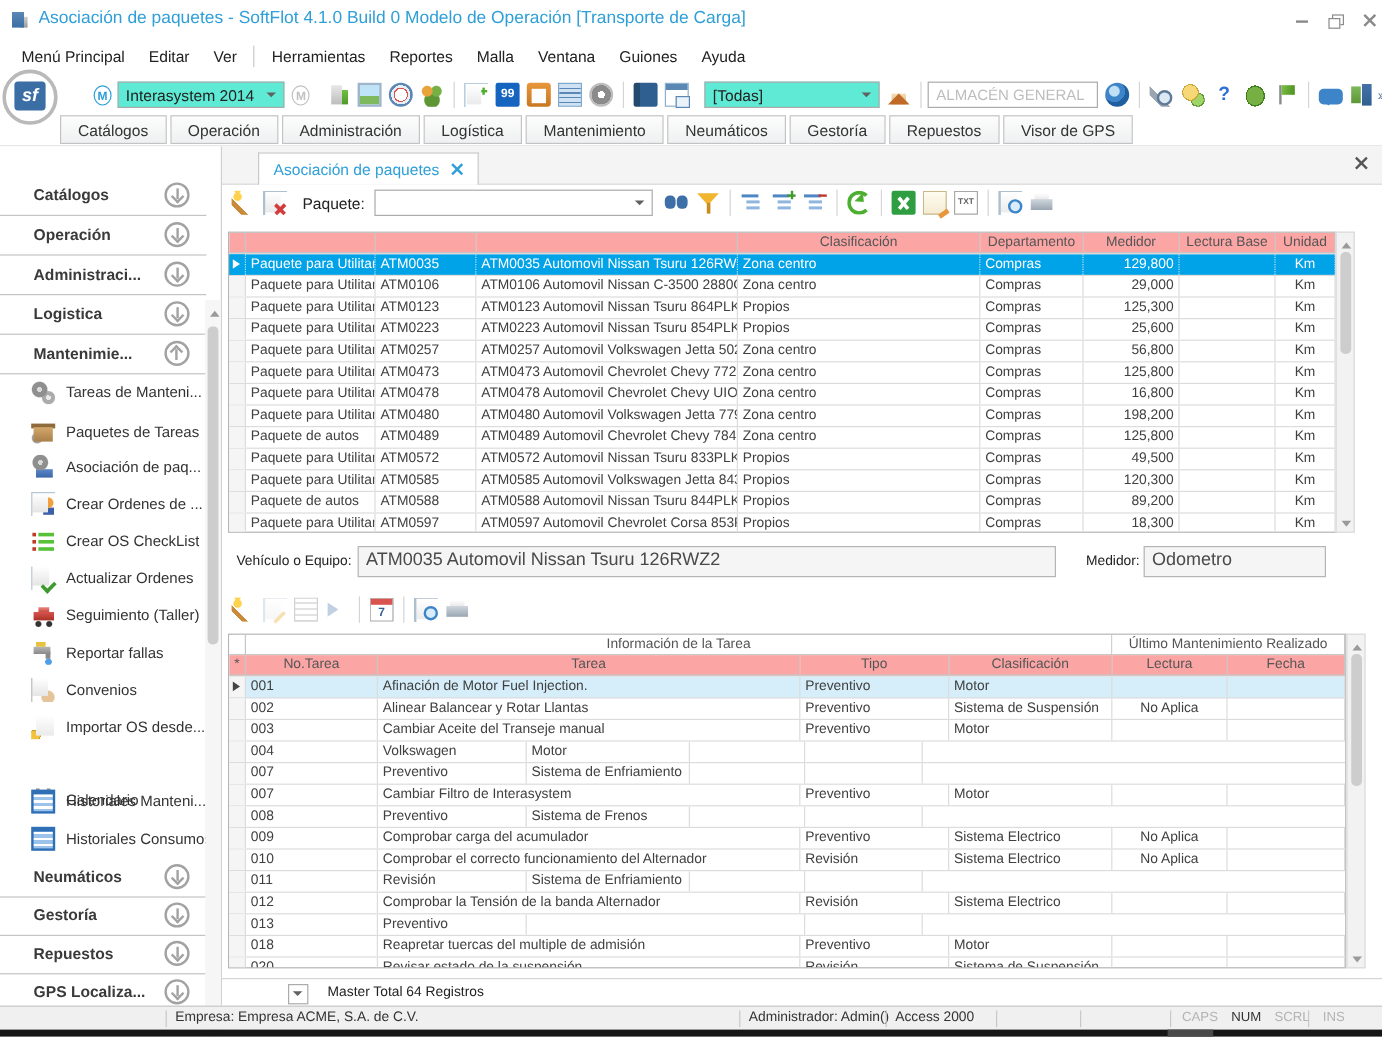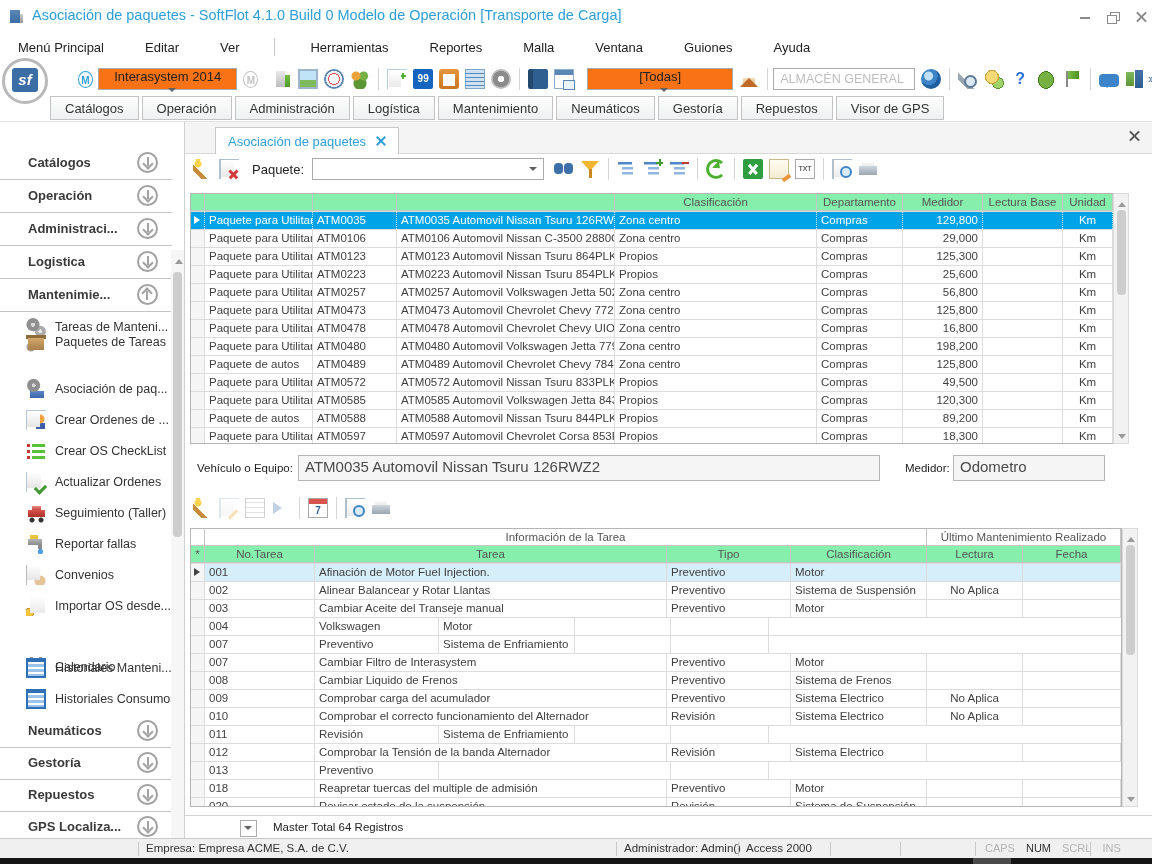"Menú Principal" .menubar { gap: 21px -> none }
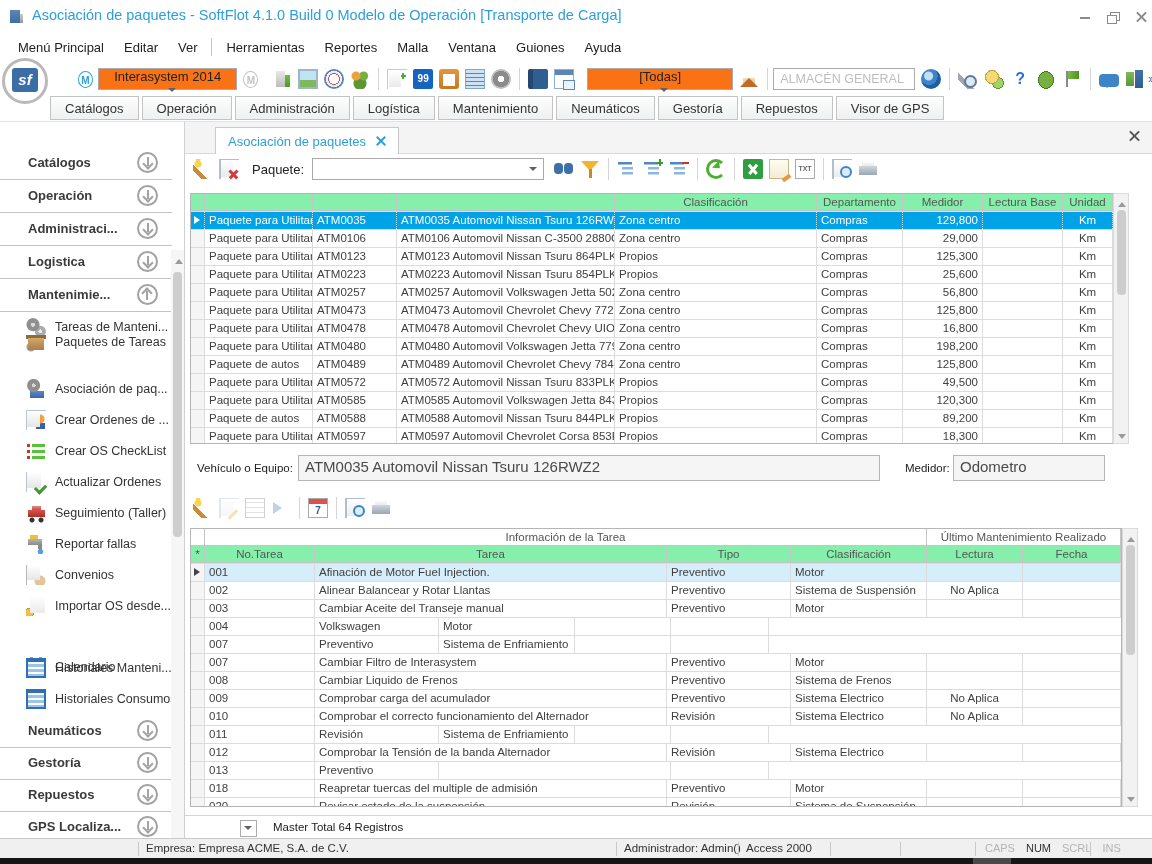"Interasystem 2014" .combo { background: #f97316 -> #5eead4; flex-direction: column -> none }
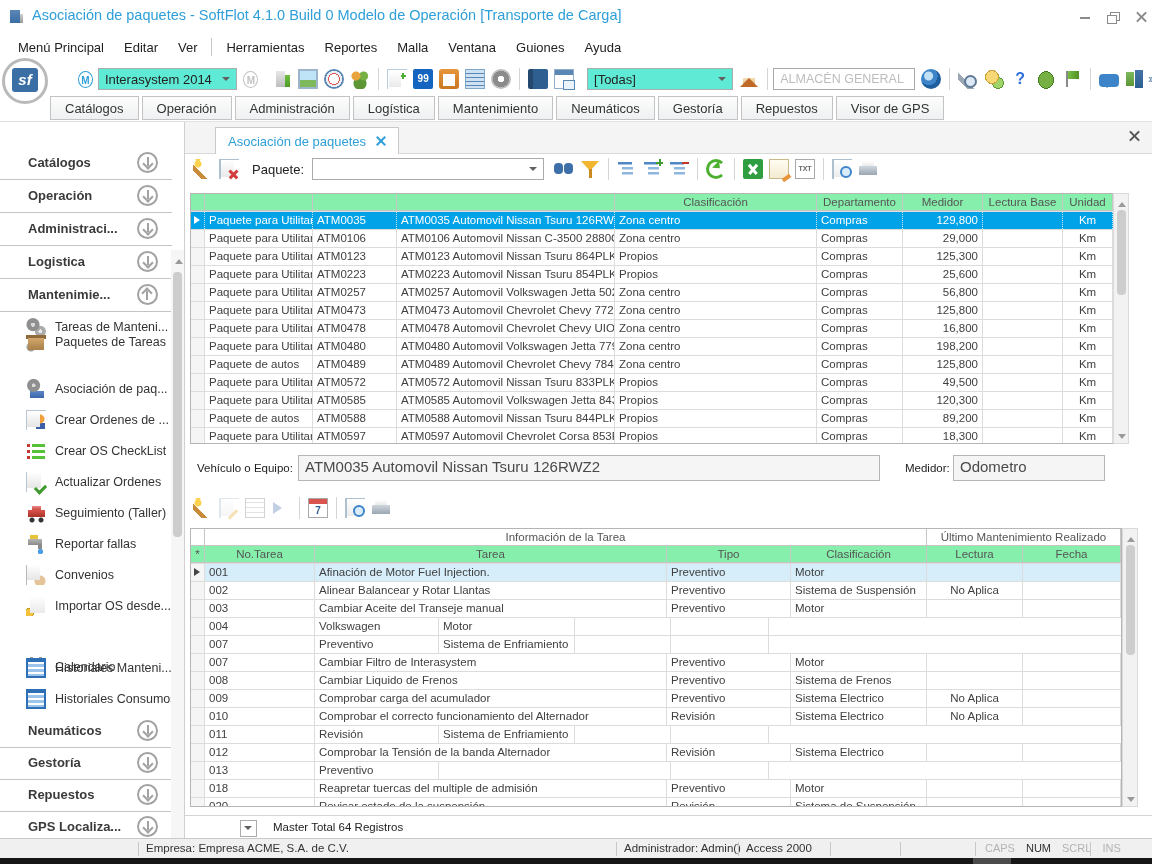"Clasificación" .ghead { background: #86efac -> #fca5a5 }
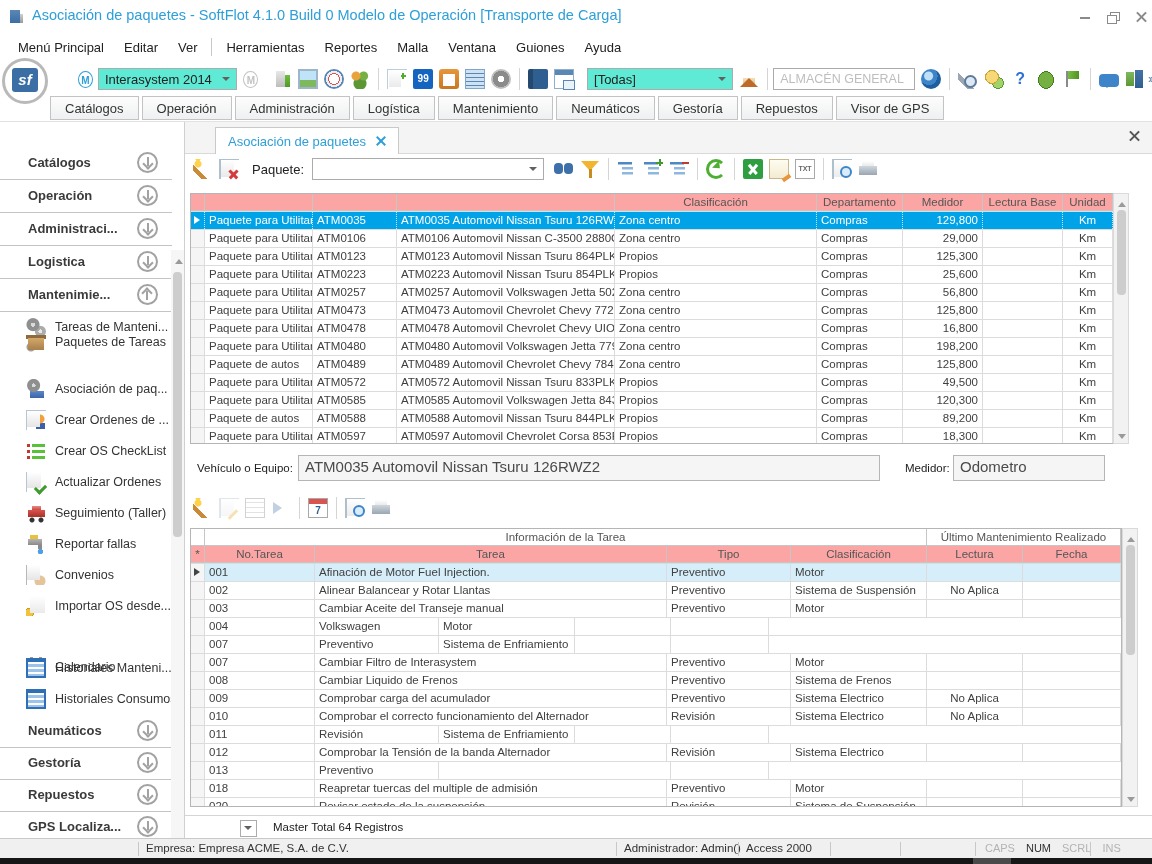"Paquetes de Tareas" div.side-item { top: 204px -> 222px }
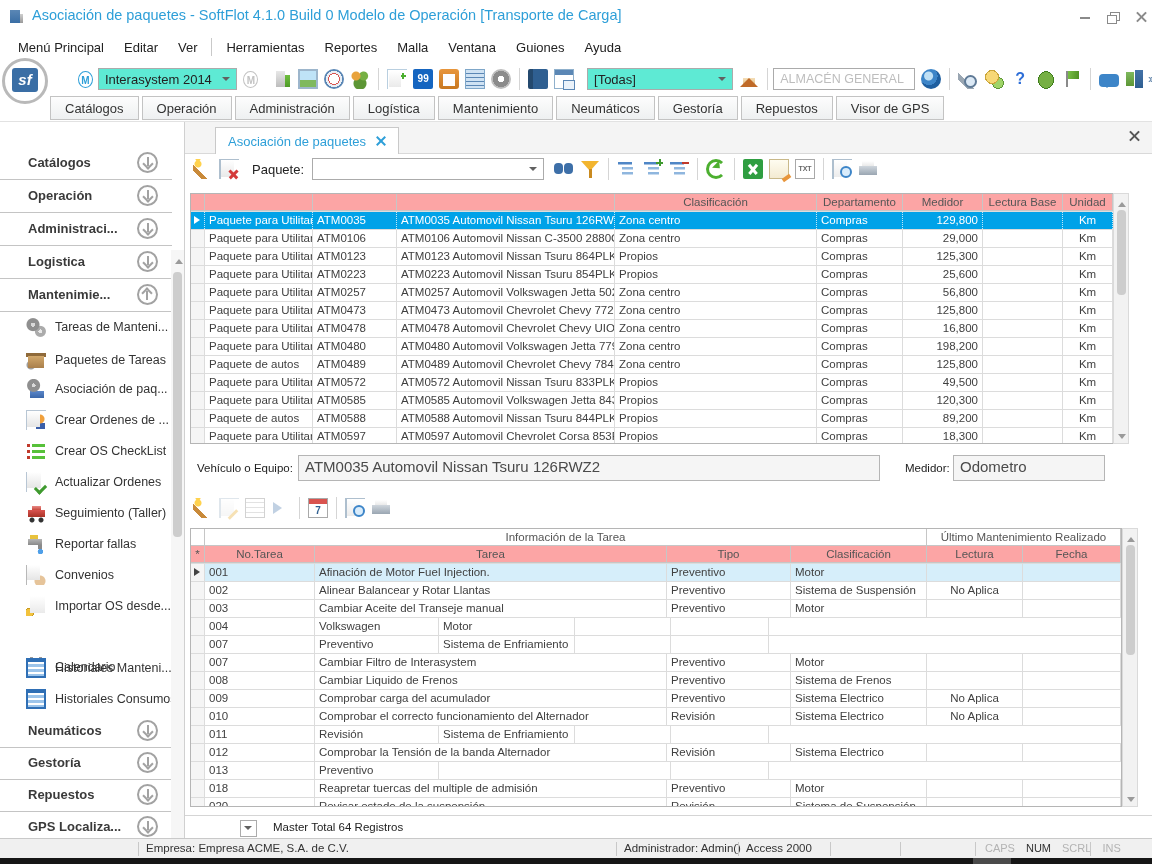"Cambiar Liquido de Frenos" div.gcell { html: <div>Cambiar Liquido de Frenos</div> -> none }
